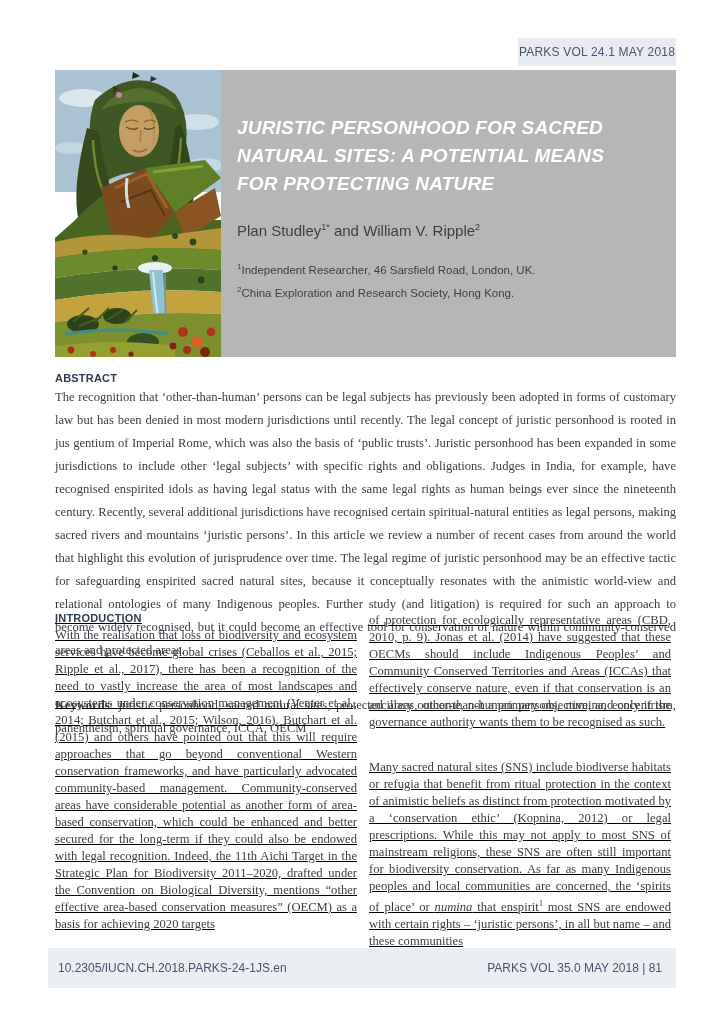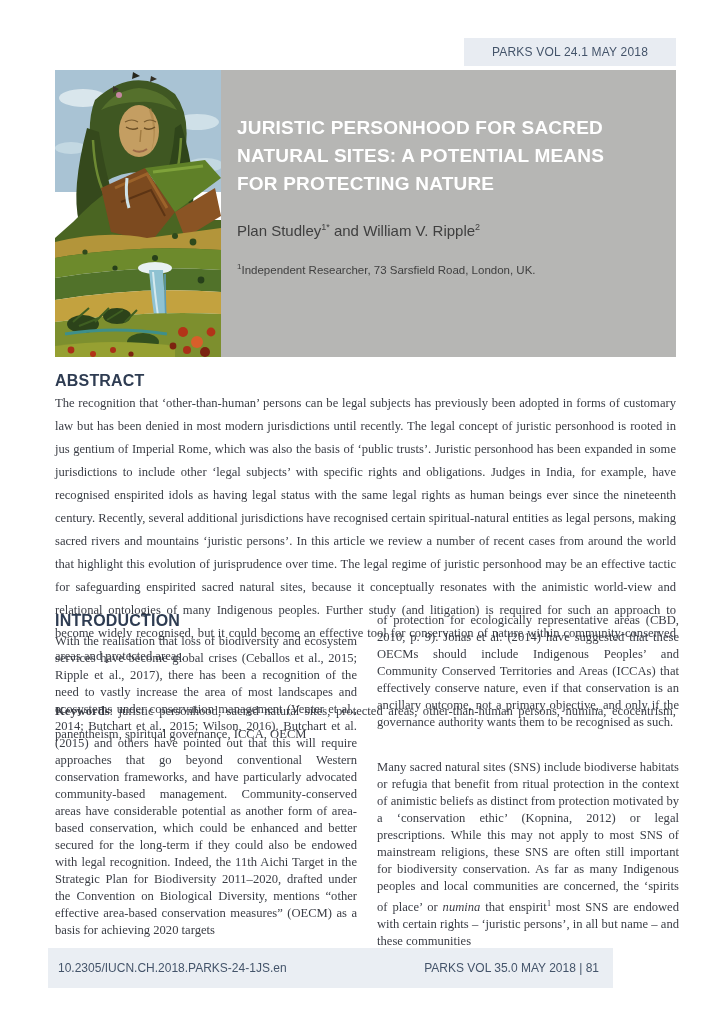"PARKS VOL 24.1 MAY 2018" .badge { width: 212px -> 158px }
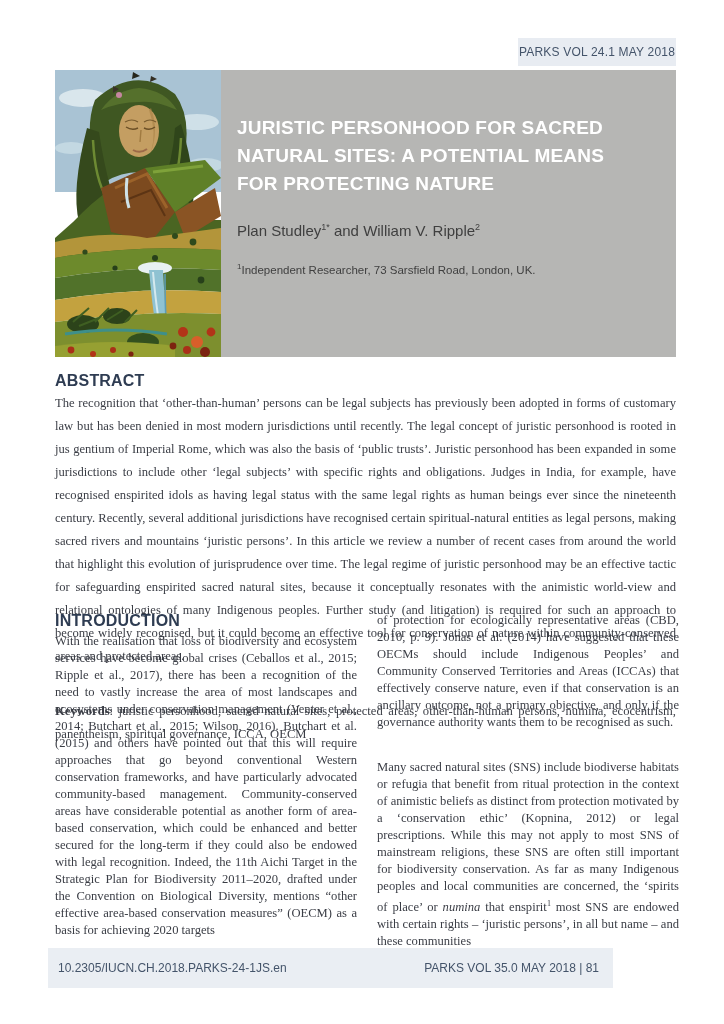"JURISTIC PERSONHOOD FOR SACRED NATURAL" .titlebox h1 { font-style: none -> italic }
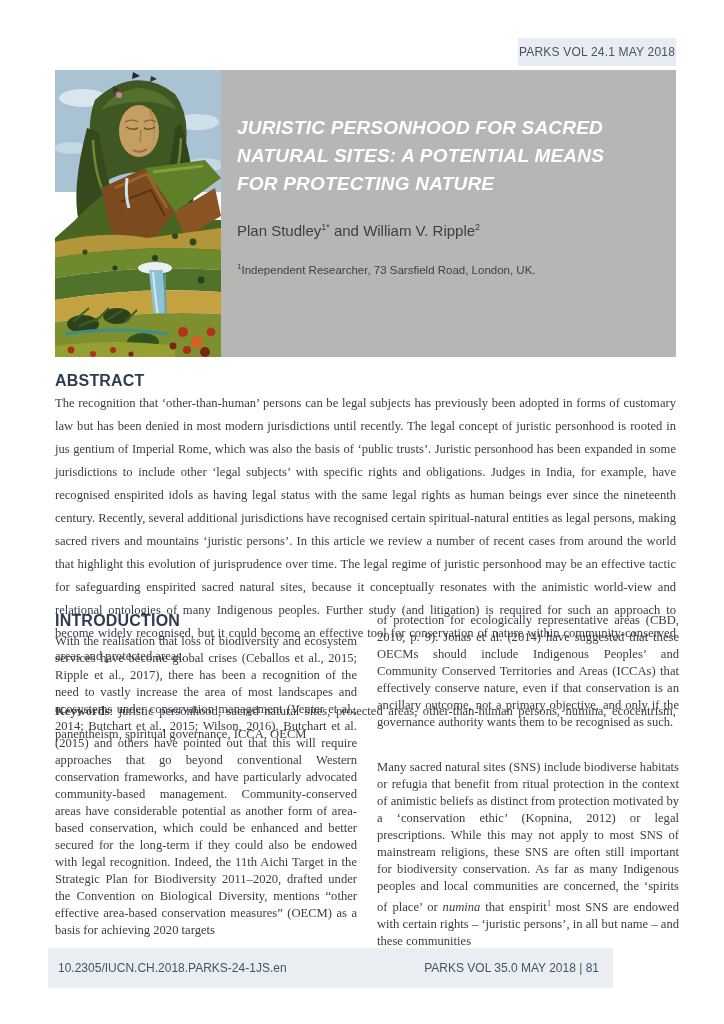"Independent Researcher, 73 Sarsfield" span { text: 73 -> 46 }
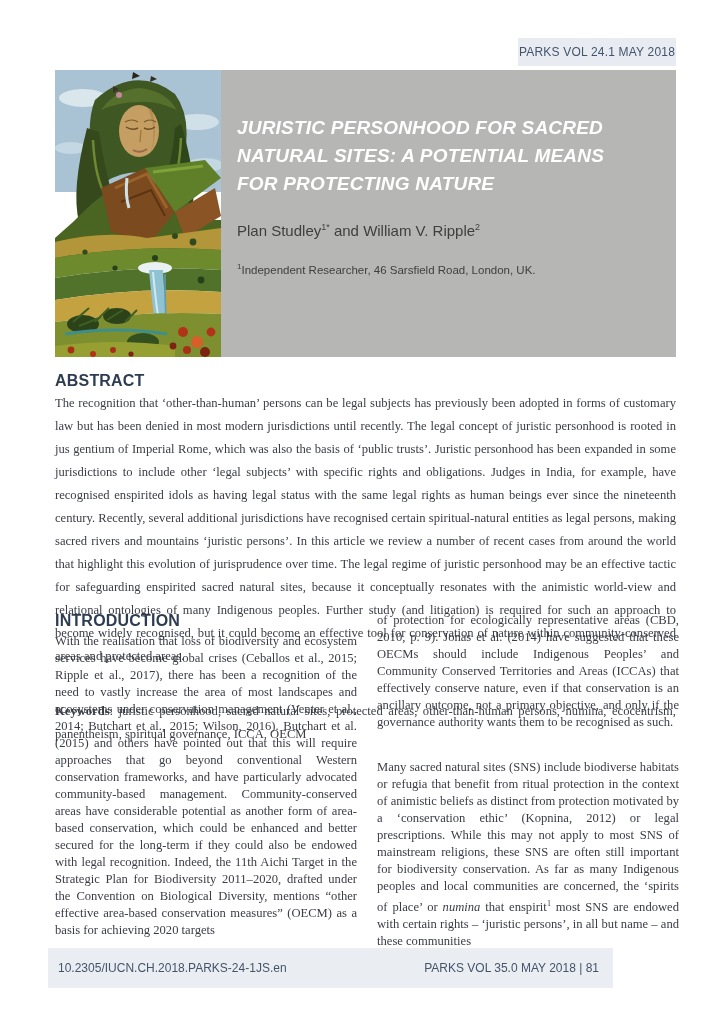"2China Exploration and Research Society," p.small { html: none -> <p><sup>2</sup><span>China Exploration and Research Society, Hong Kong.</span></p> }
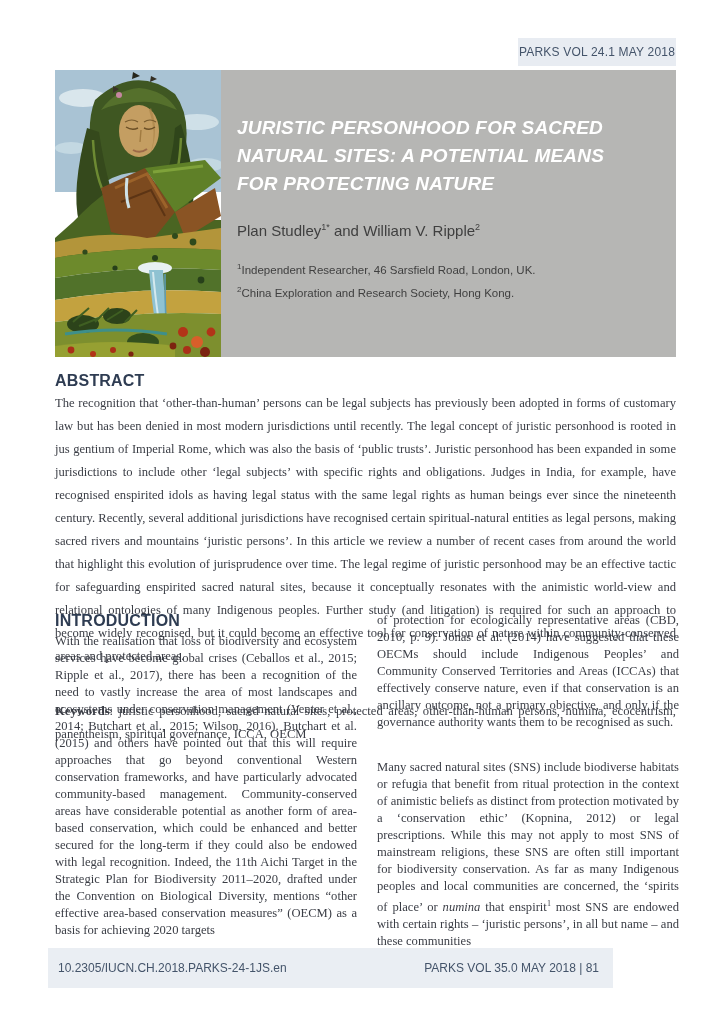"ABSTRACT" h2.sec { font-size: 16px -> 11px }
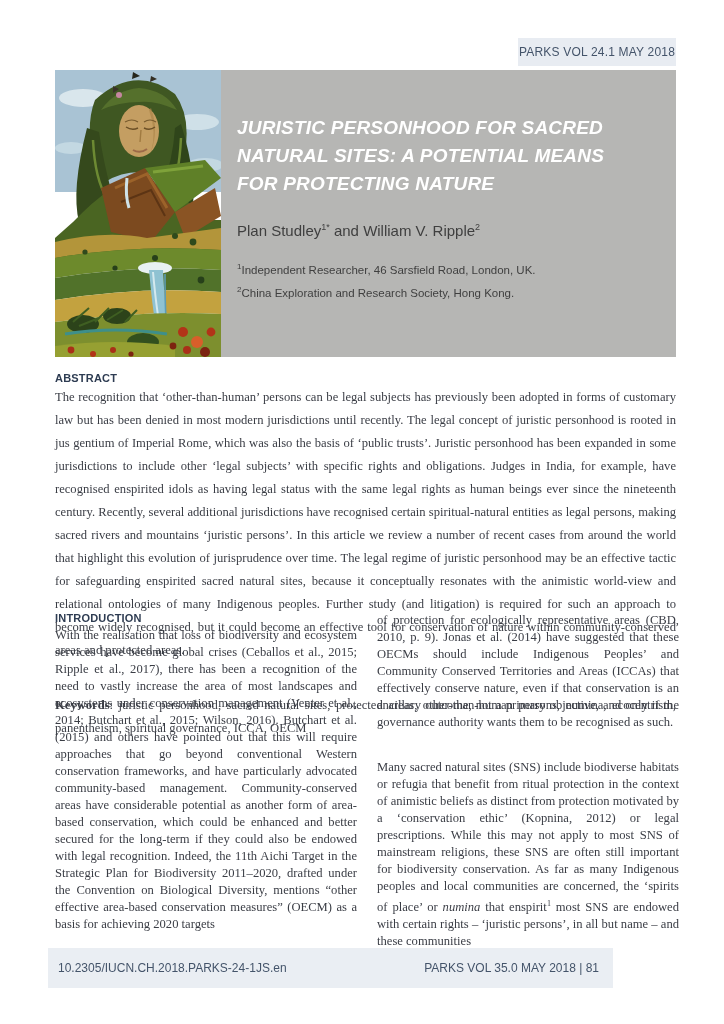"INTRODUCTION" .columns { gap: 20px -> 12px; text-decoration: none -> underline }
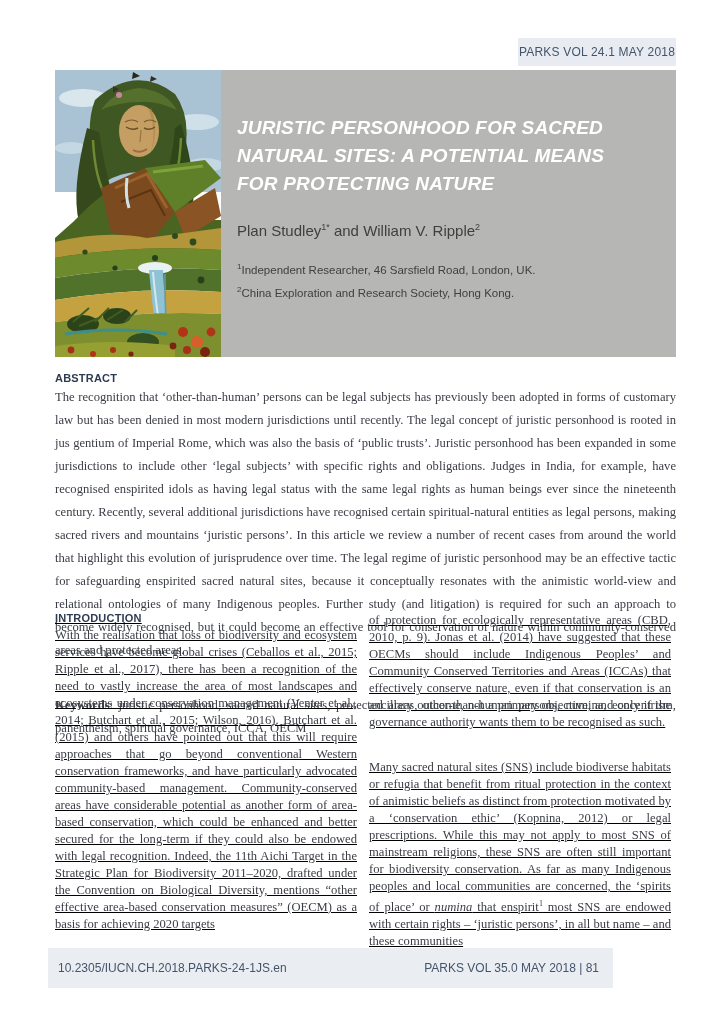"10.2305/IUCN.CH.2018.PARKS-24-1JS.en" .footer { width: 565px -> 628px }
